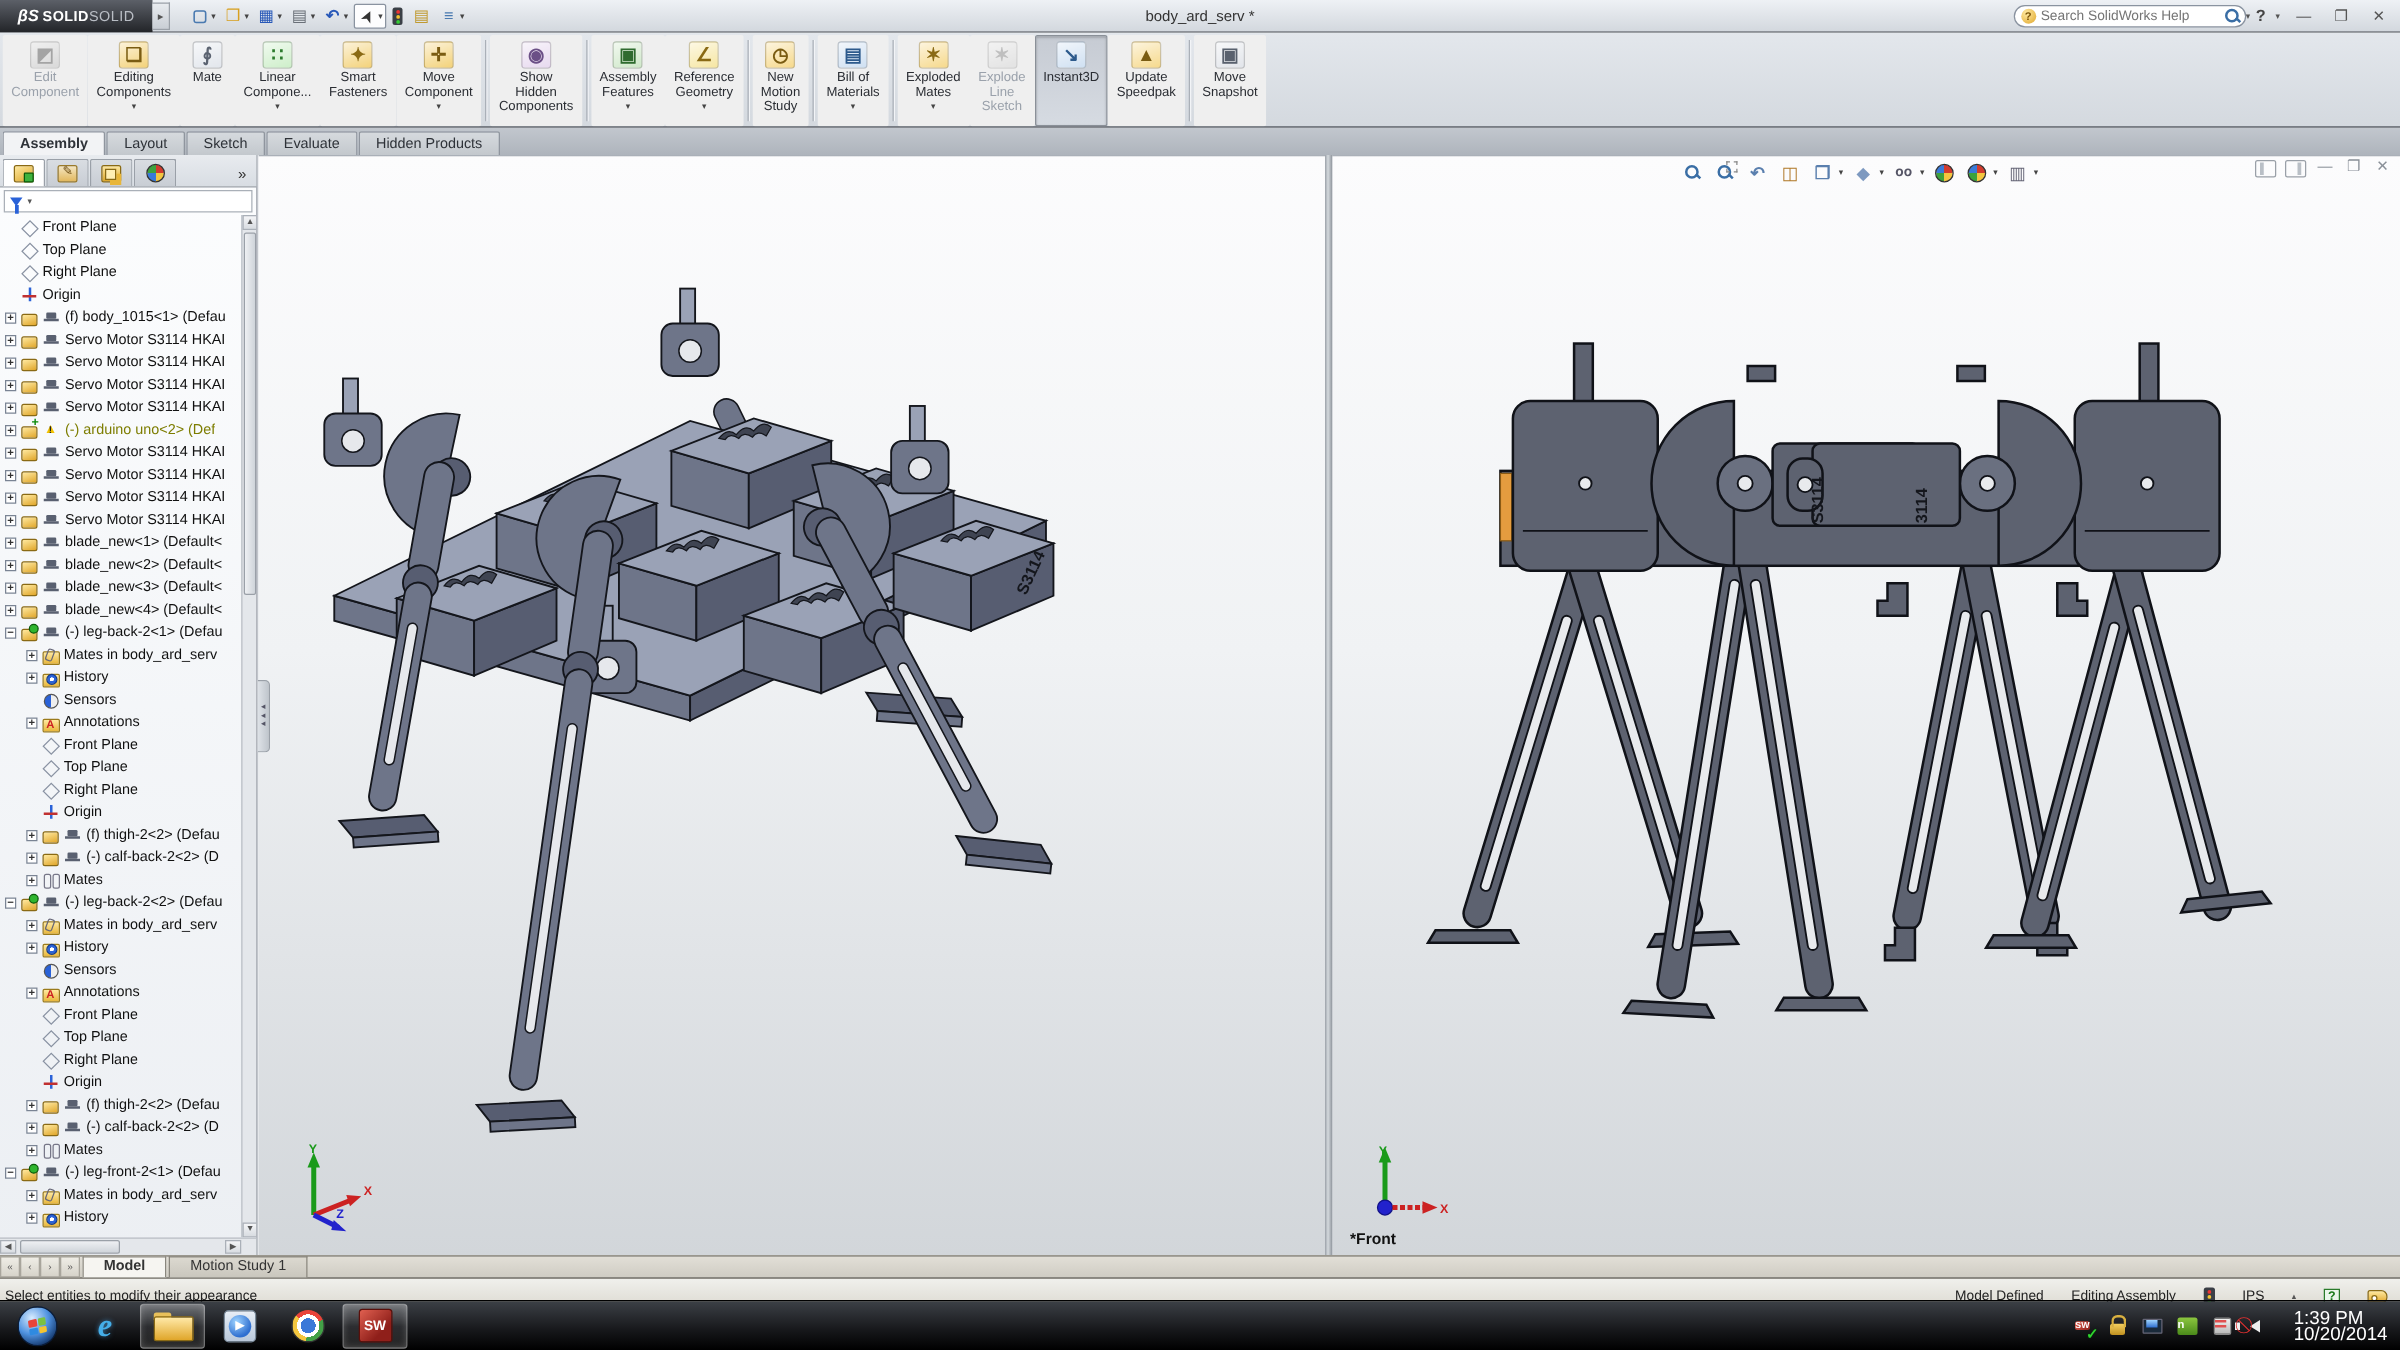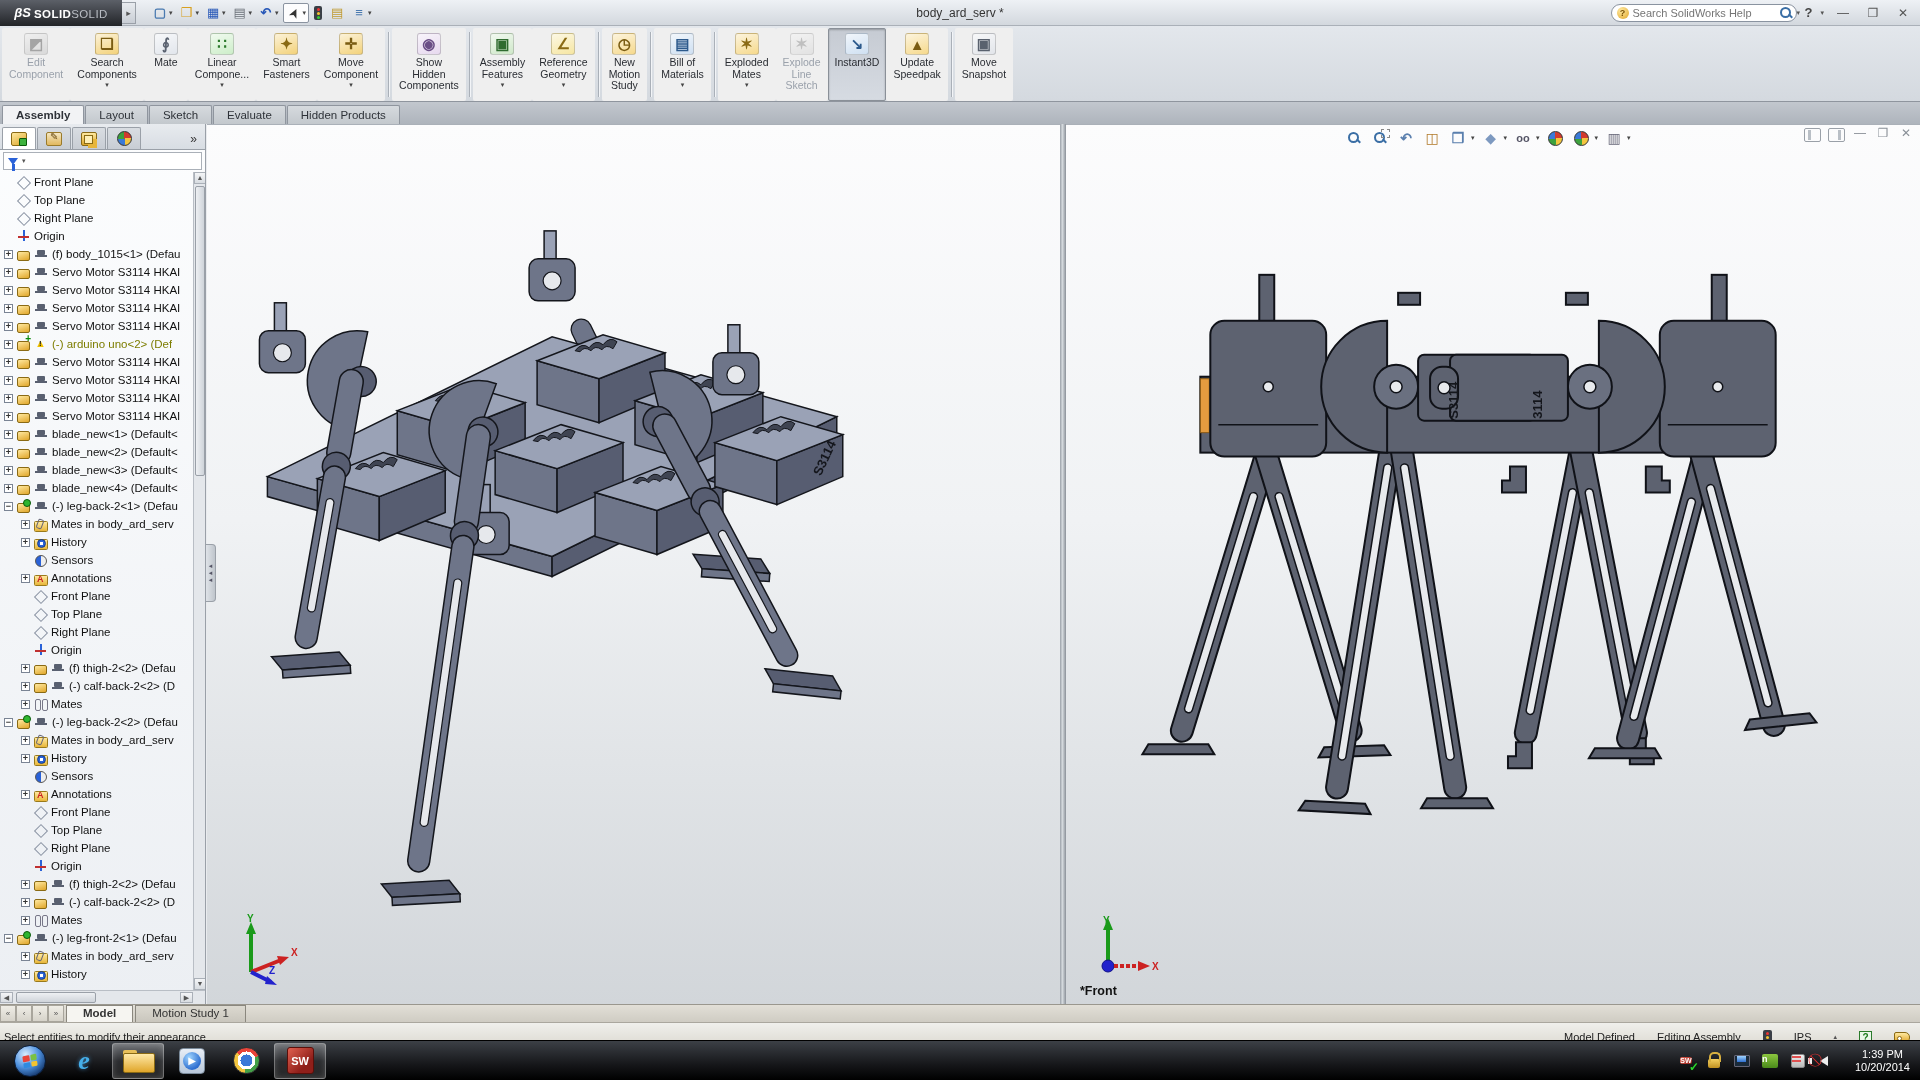"Search" div.cm-line { text: Search -> Editing }
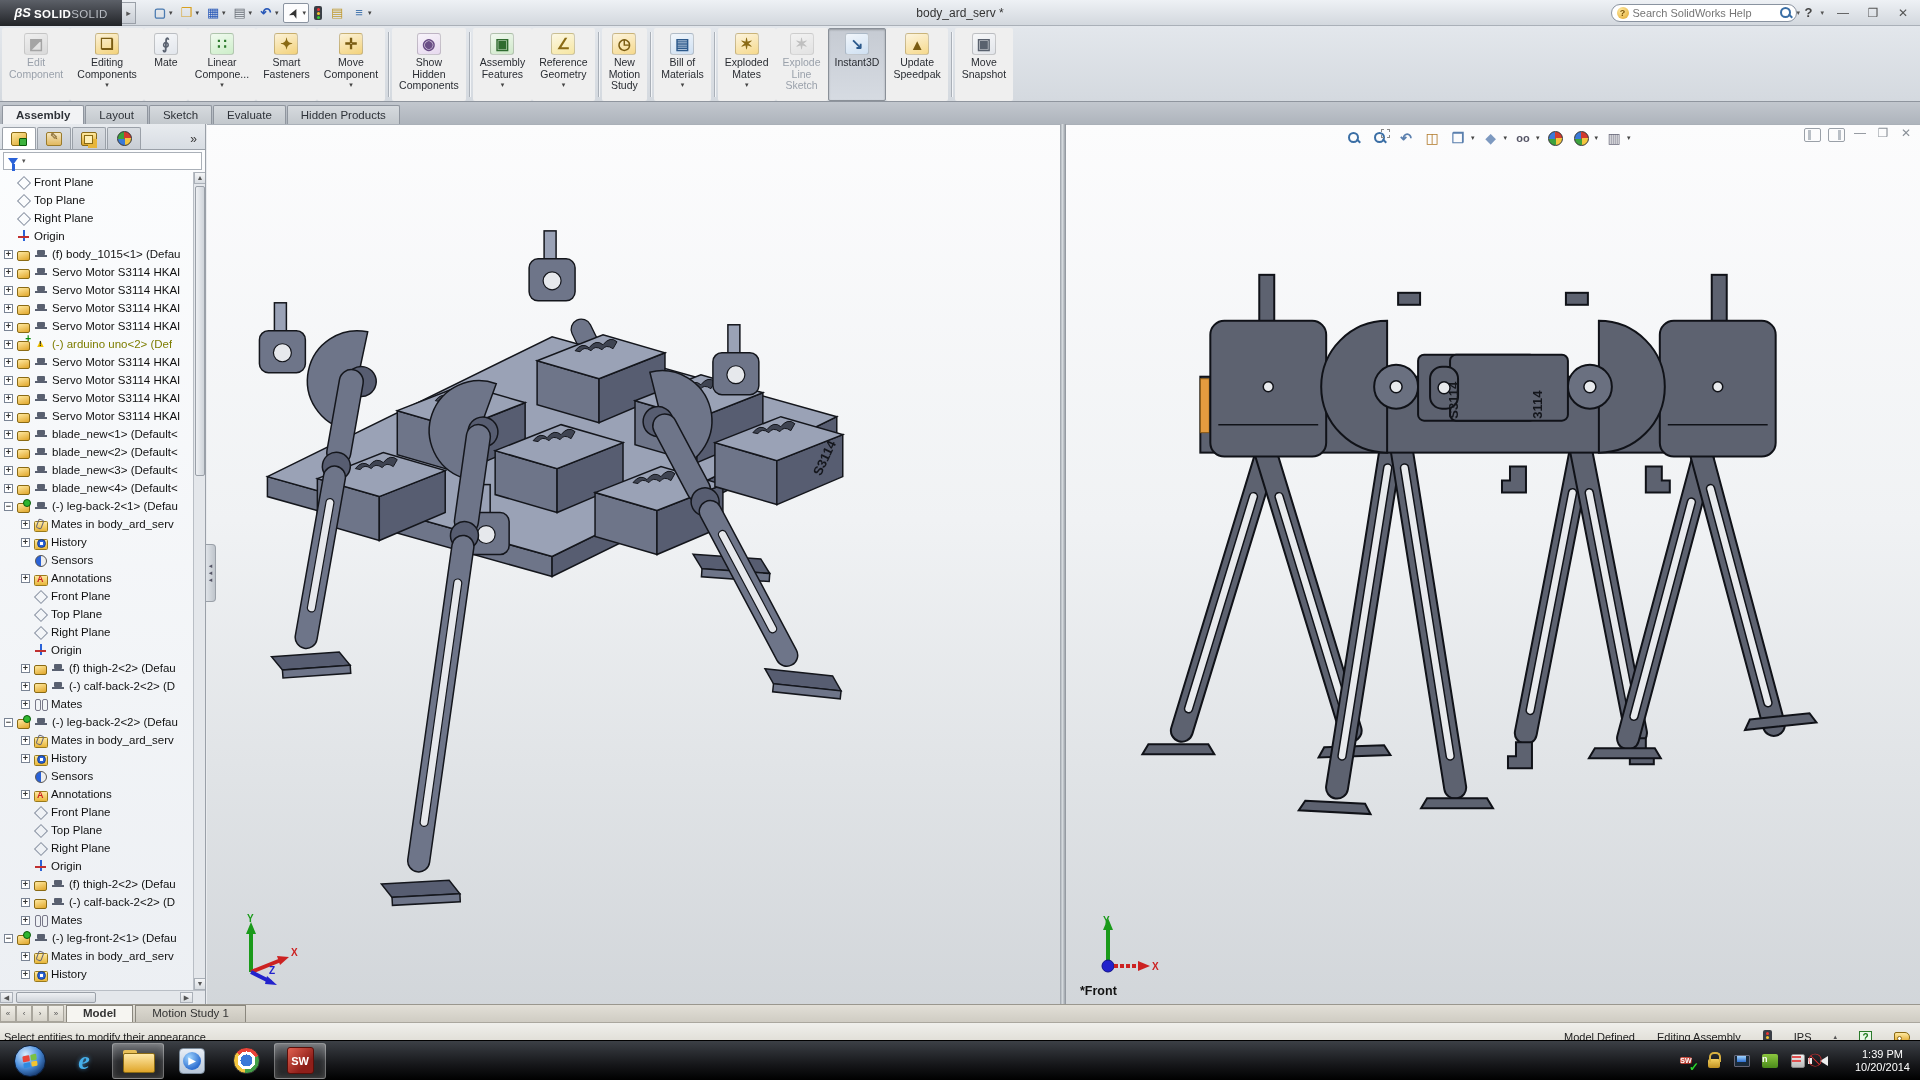"1:39 PM" #clock { font-size: 11px -> 15px; text-align: center -> none }
